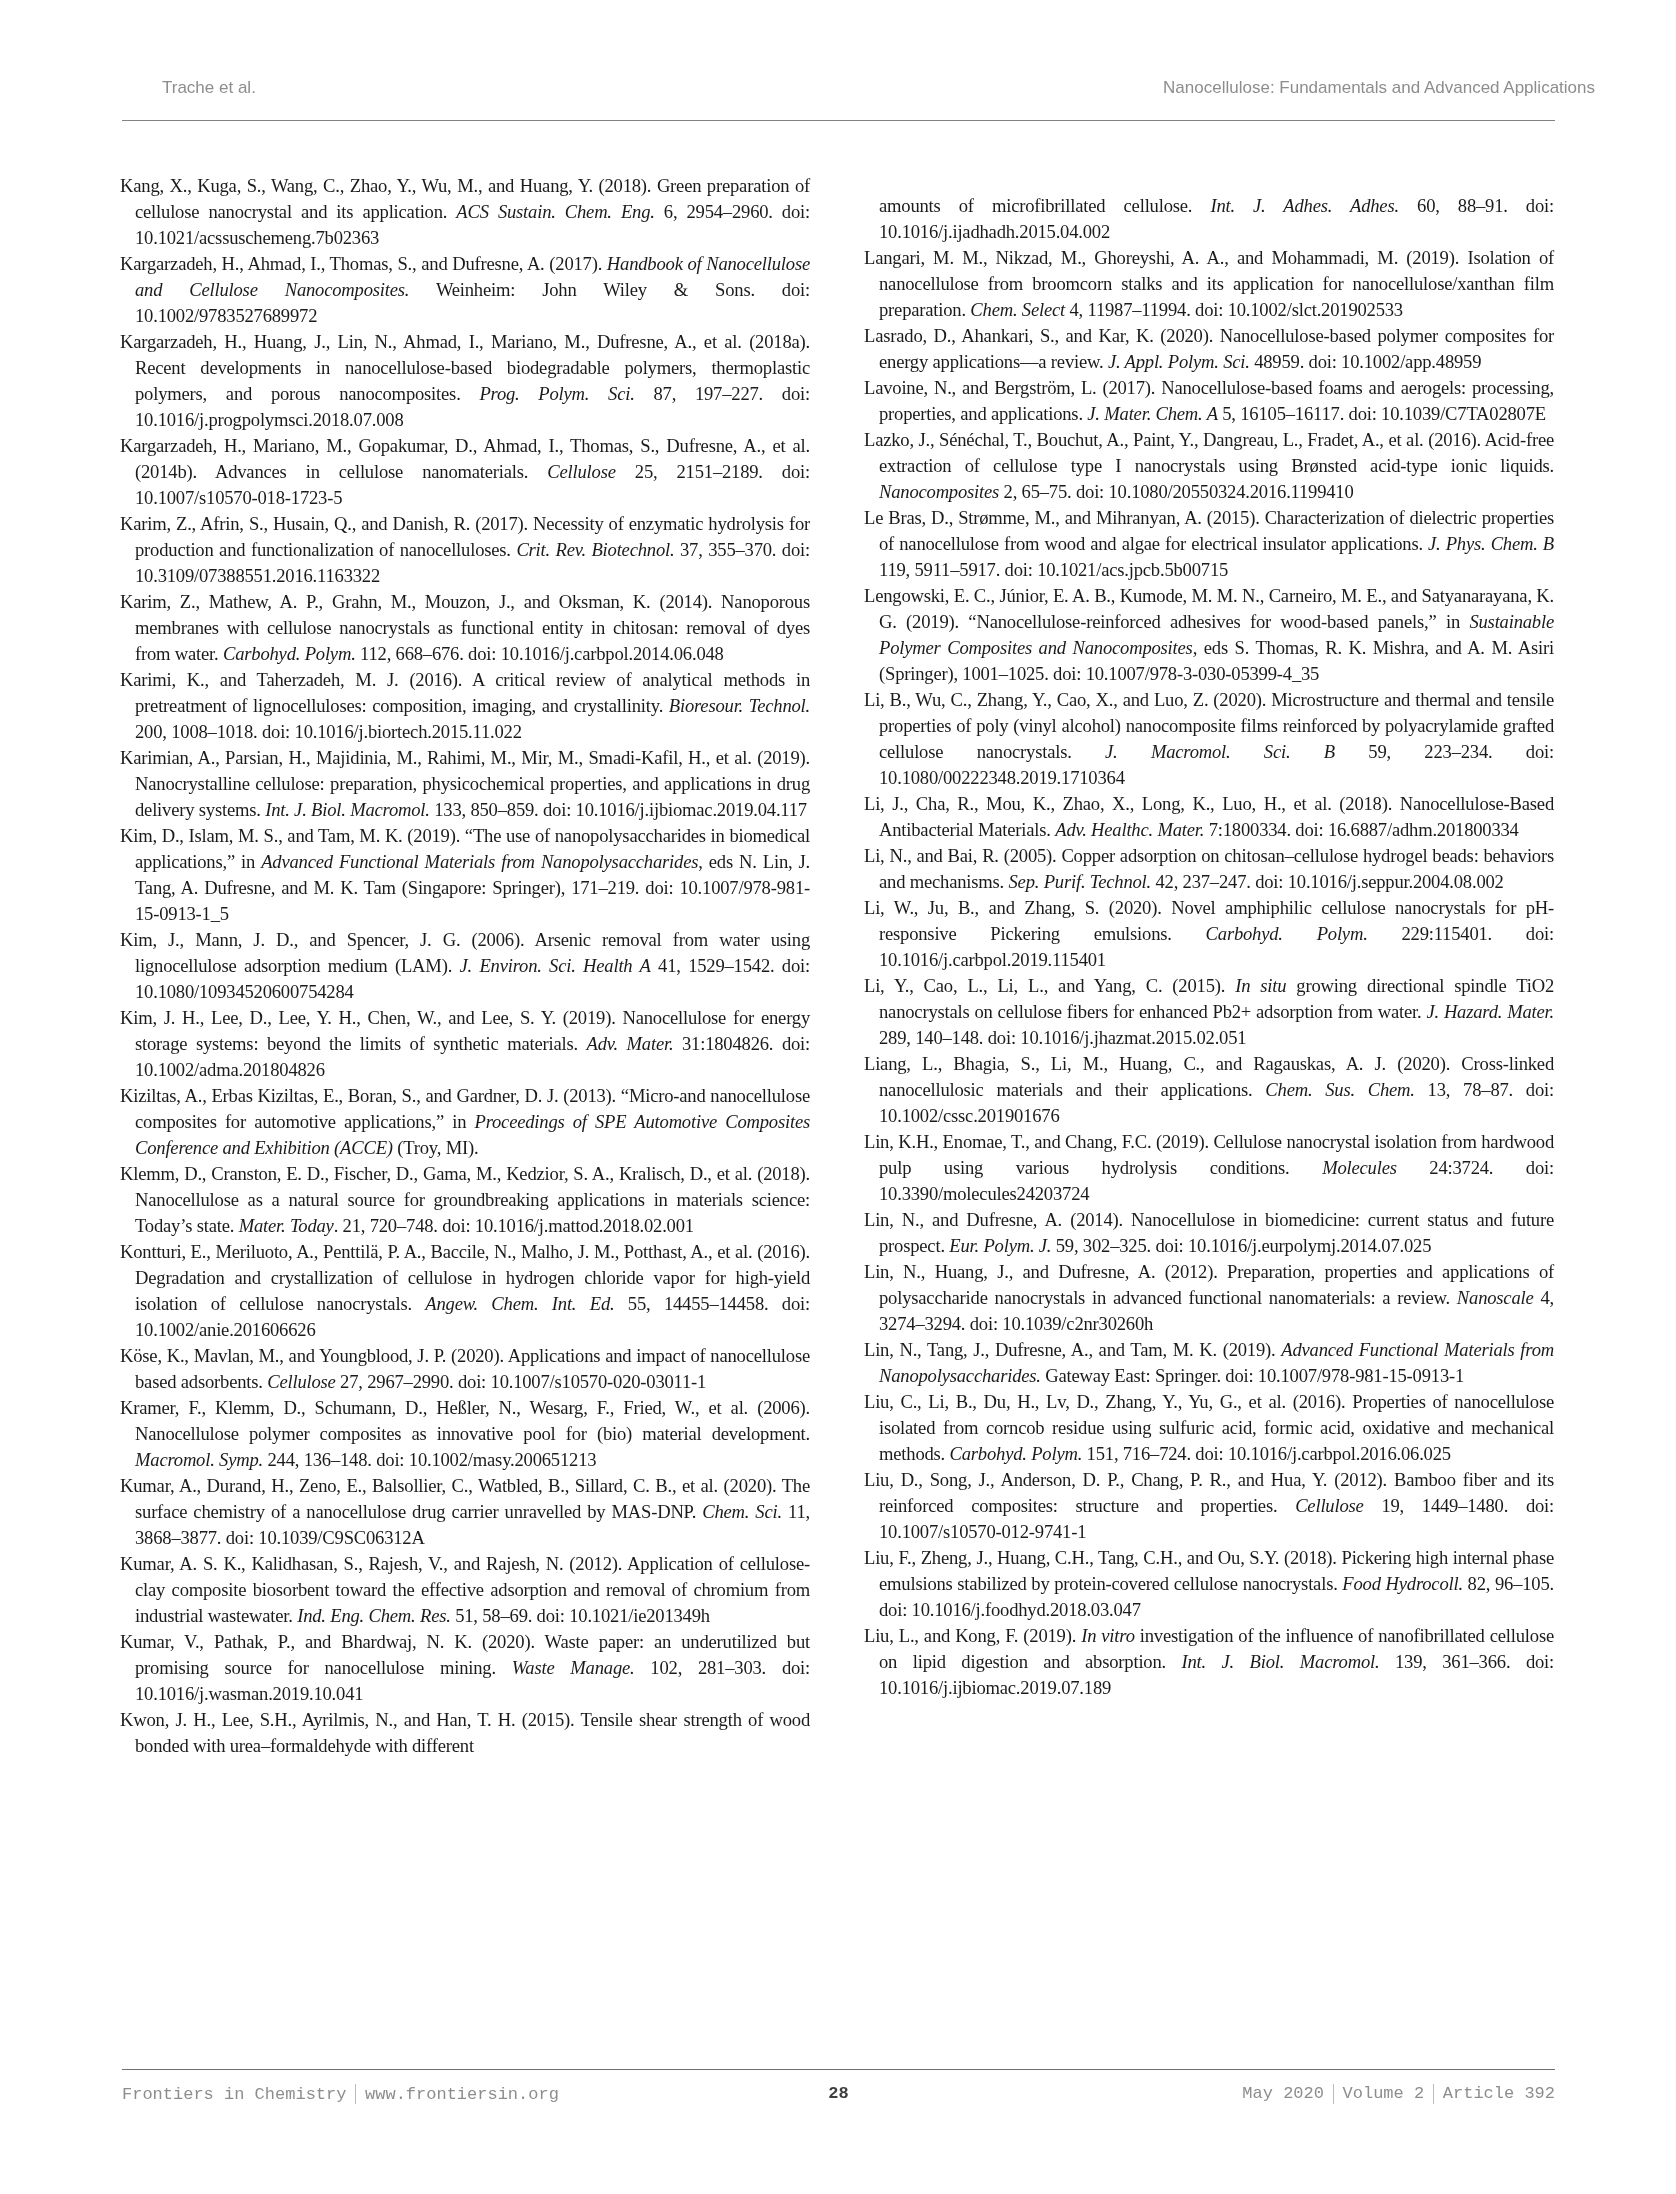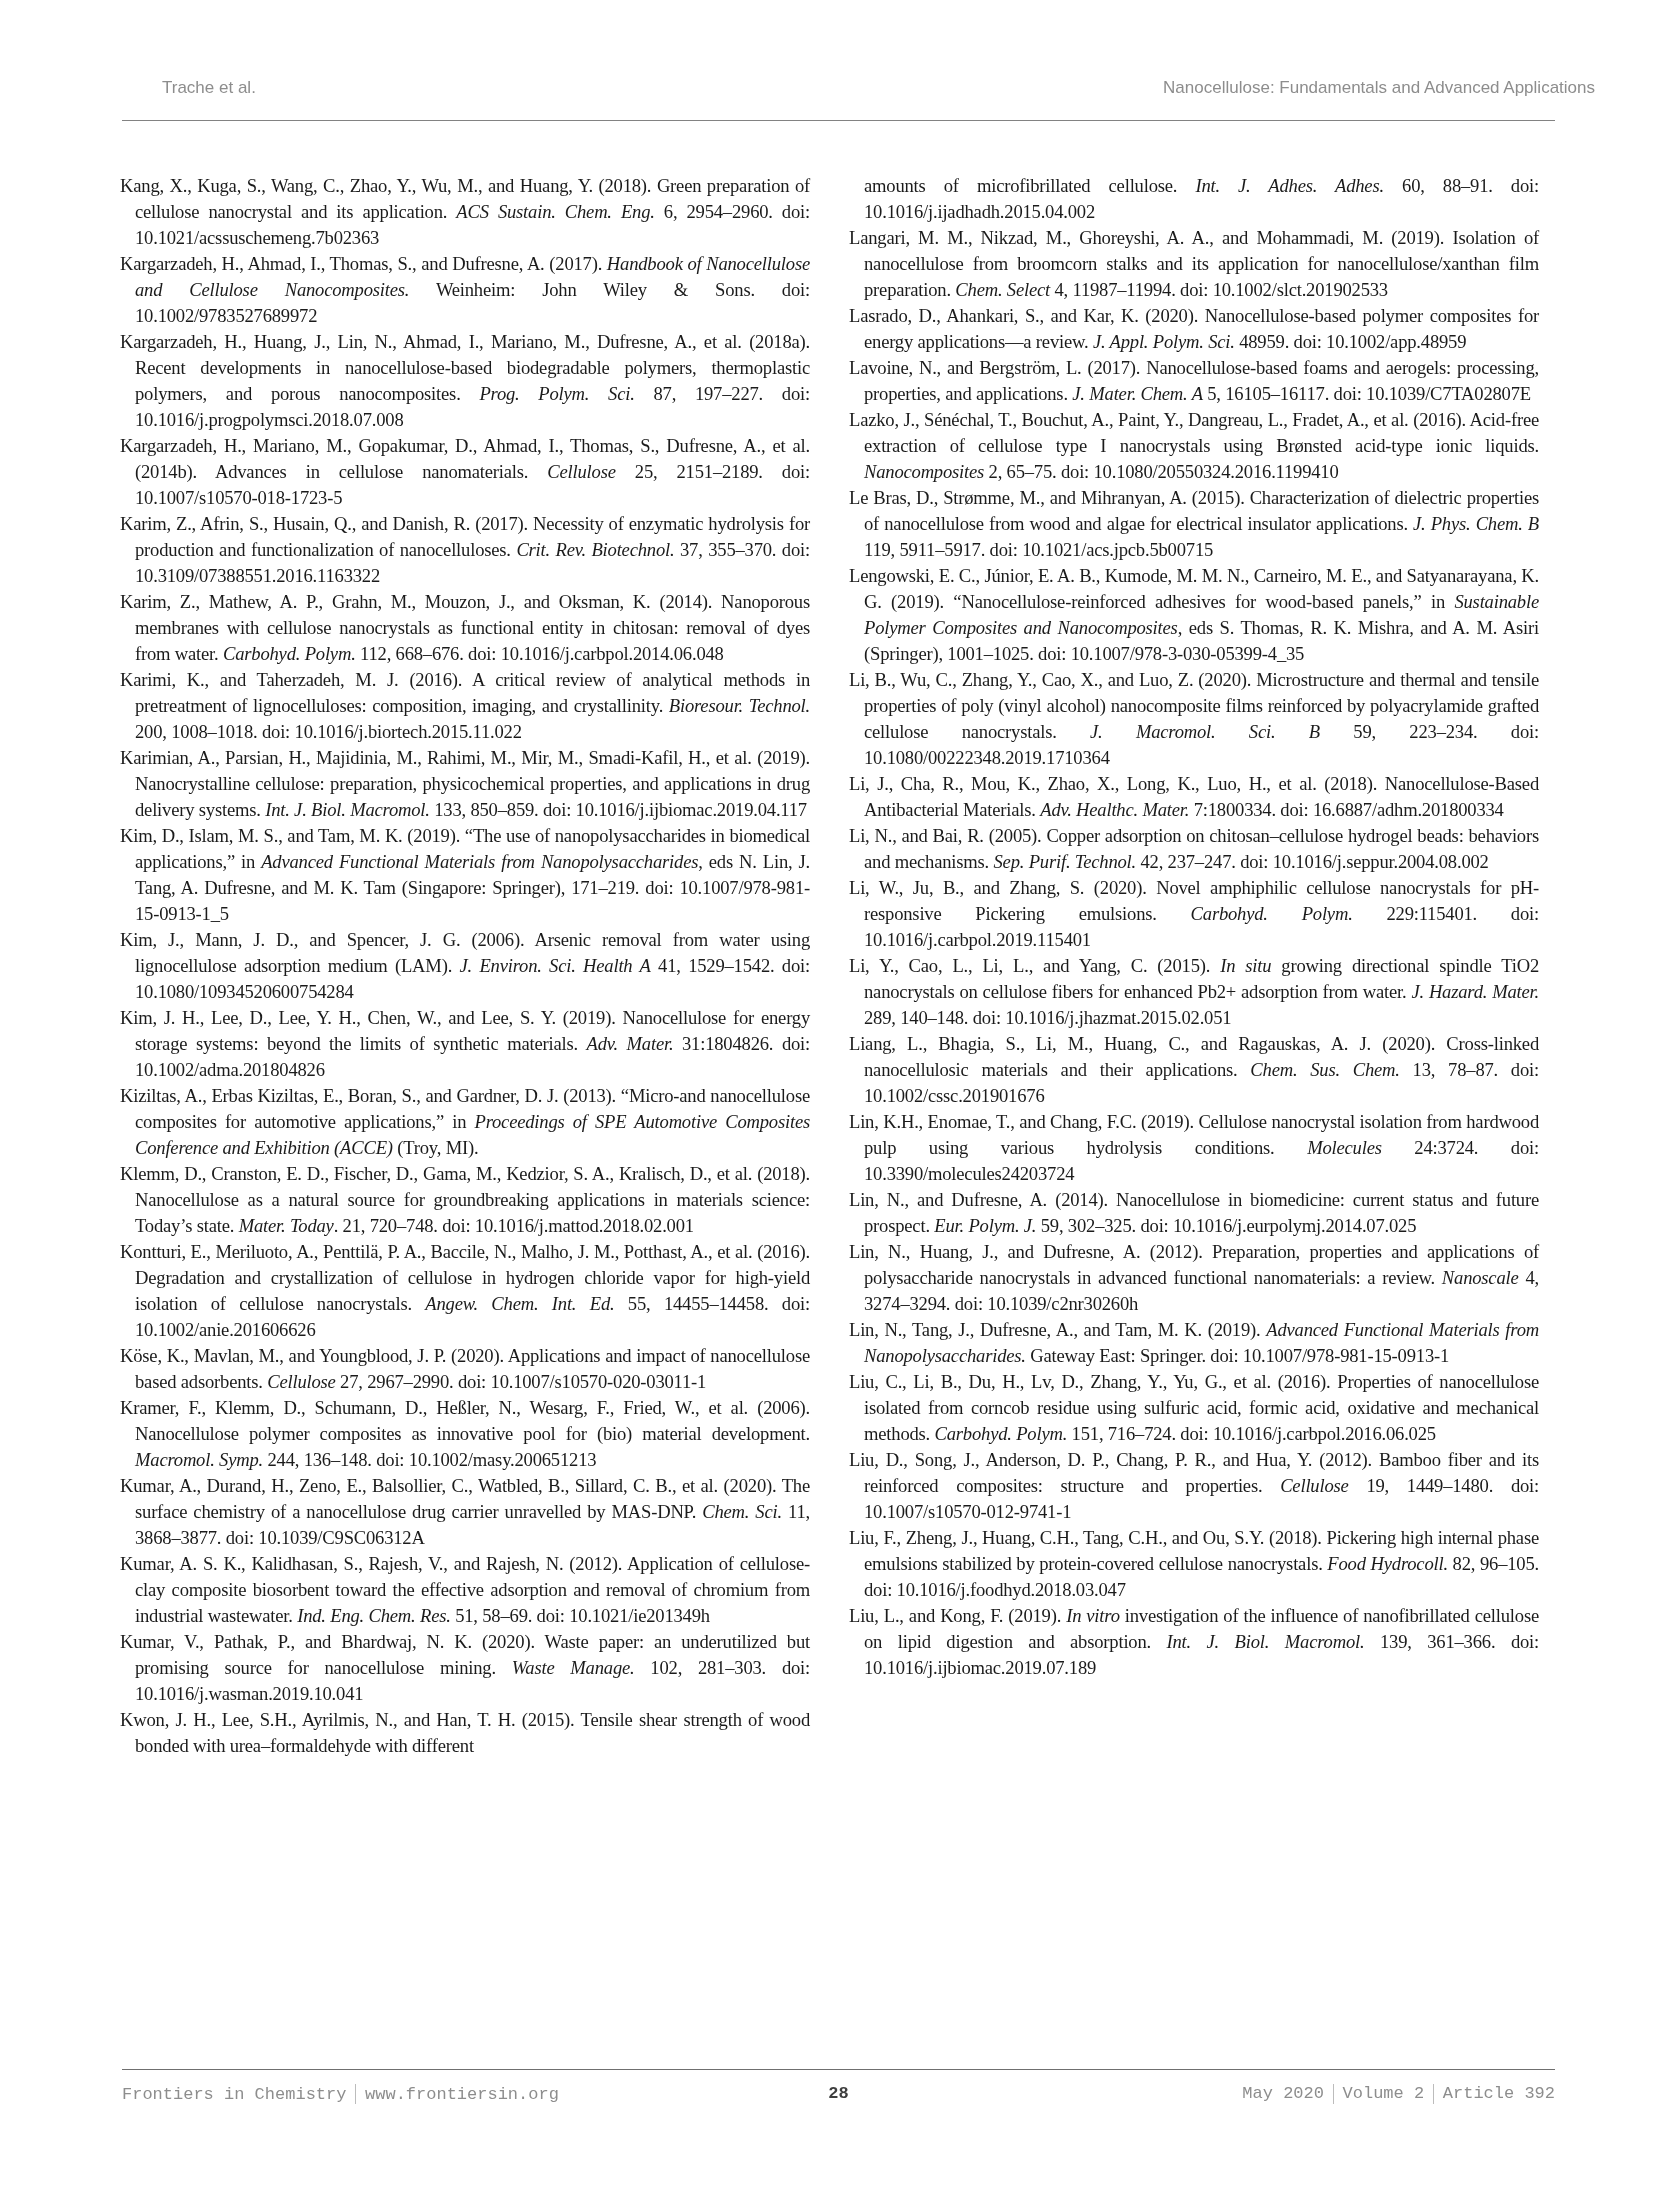"Kang, X., Kuga, S., Wang," .cols { gap: 39px -> 54px }
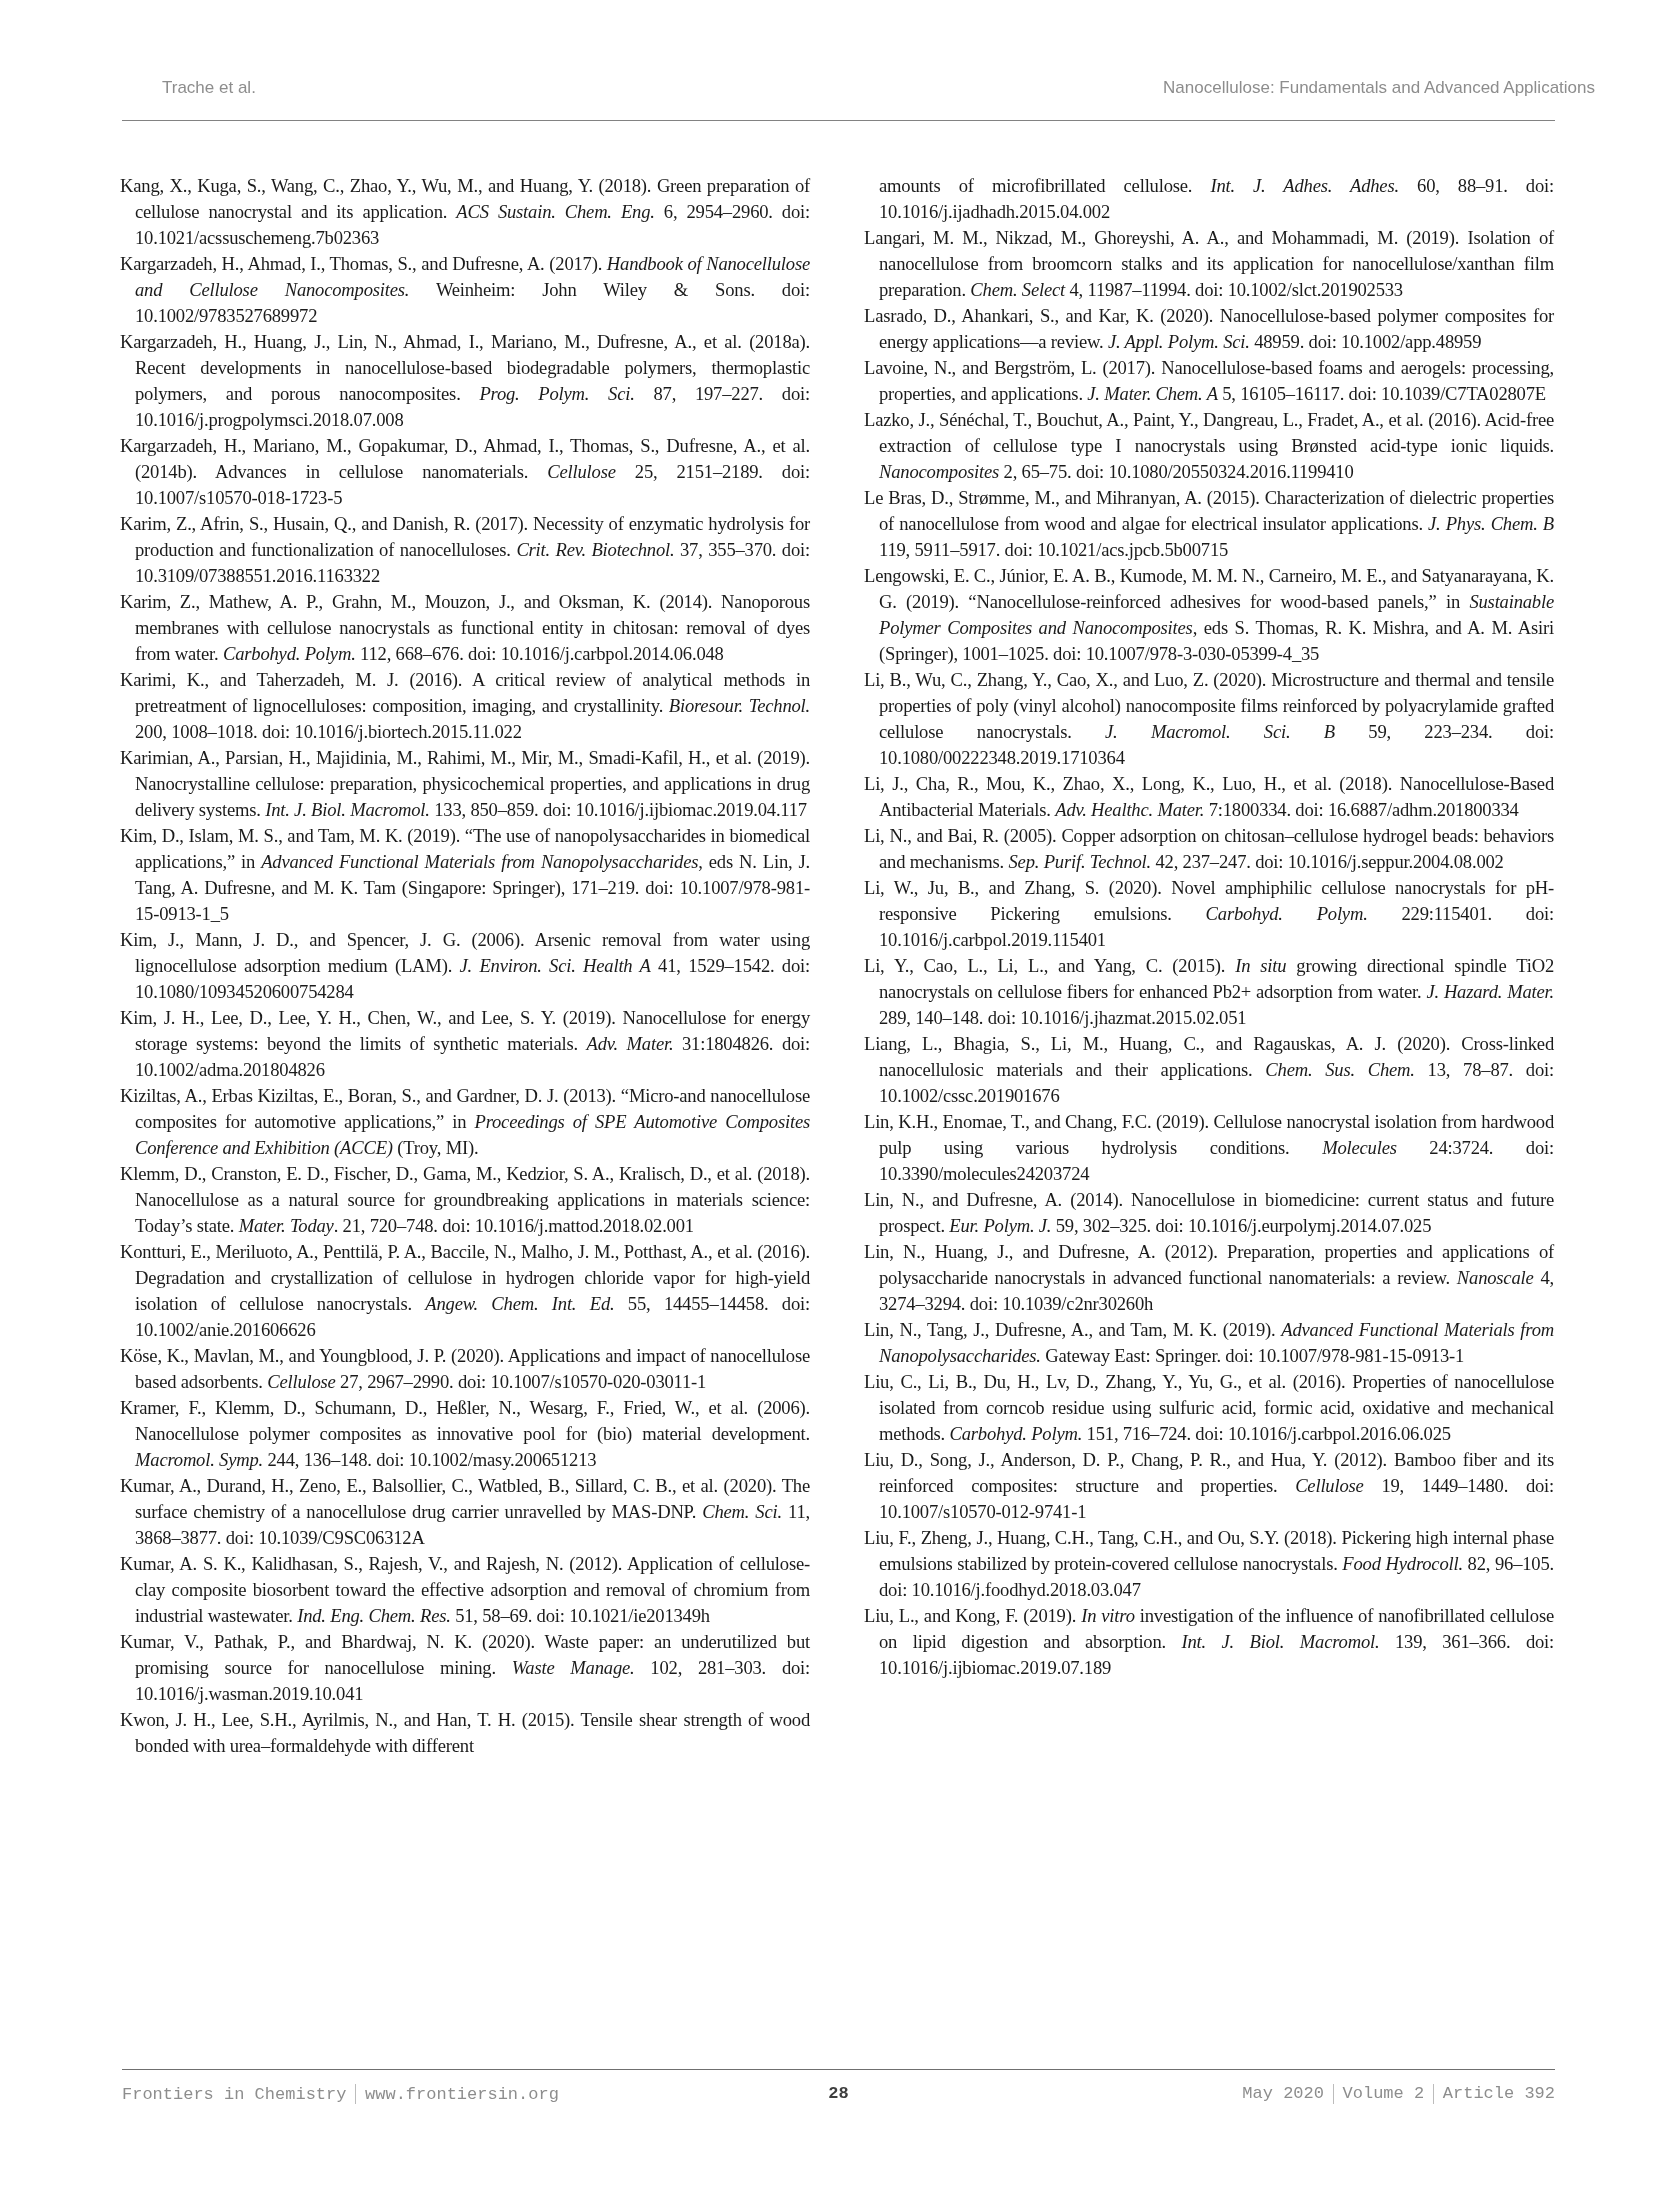"amounts of microfibrillated cellulose." .ref.cont { margin-top: none -> 20px }
